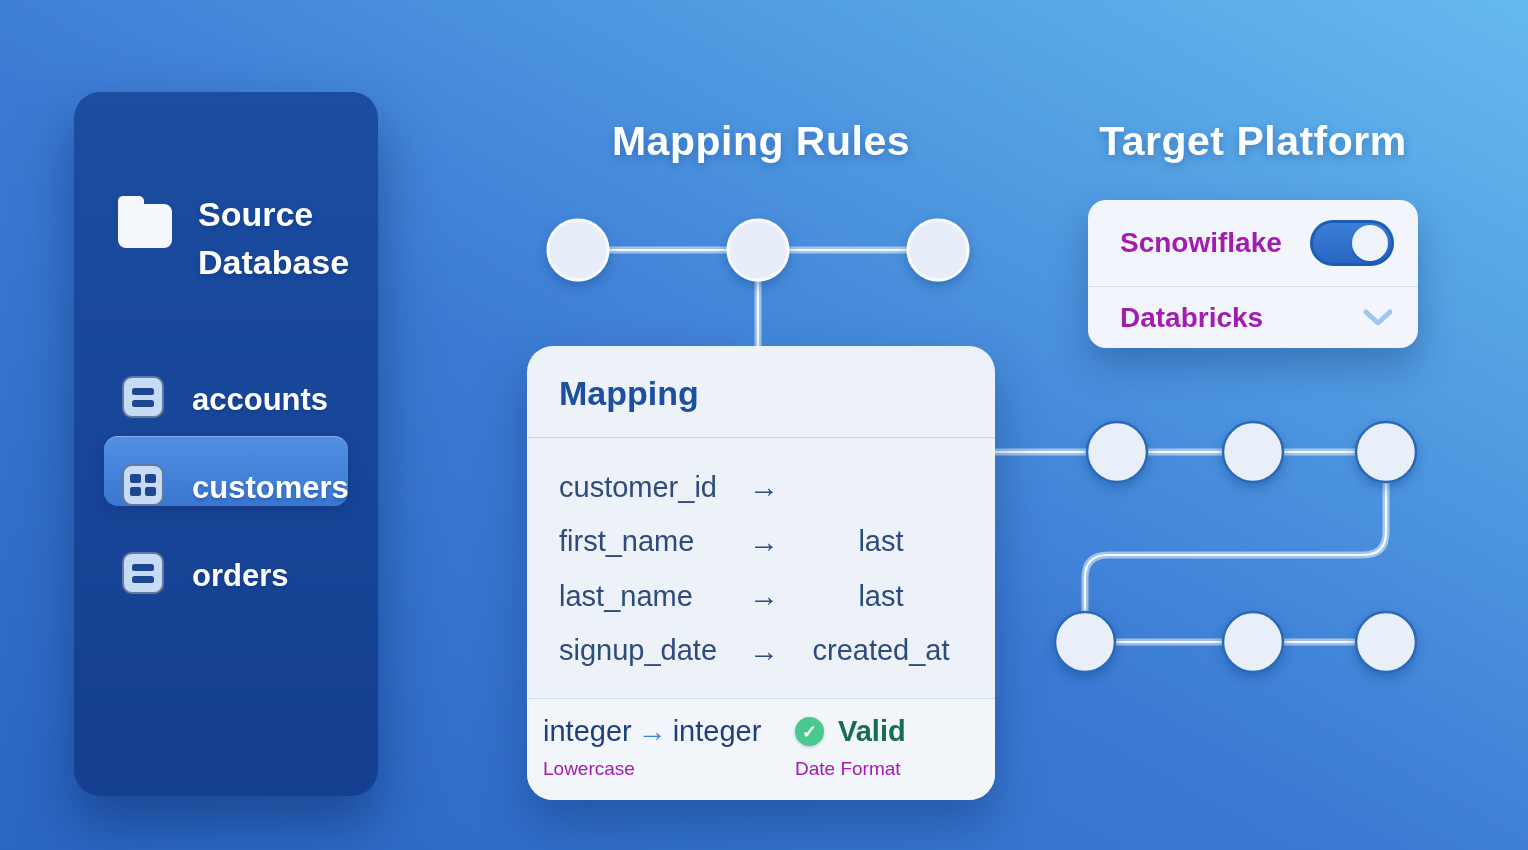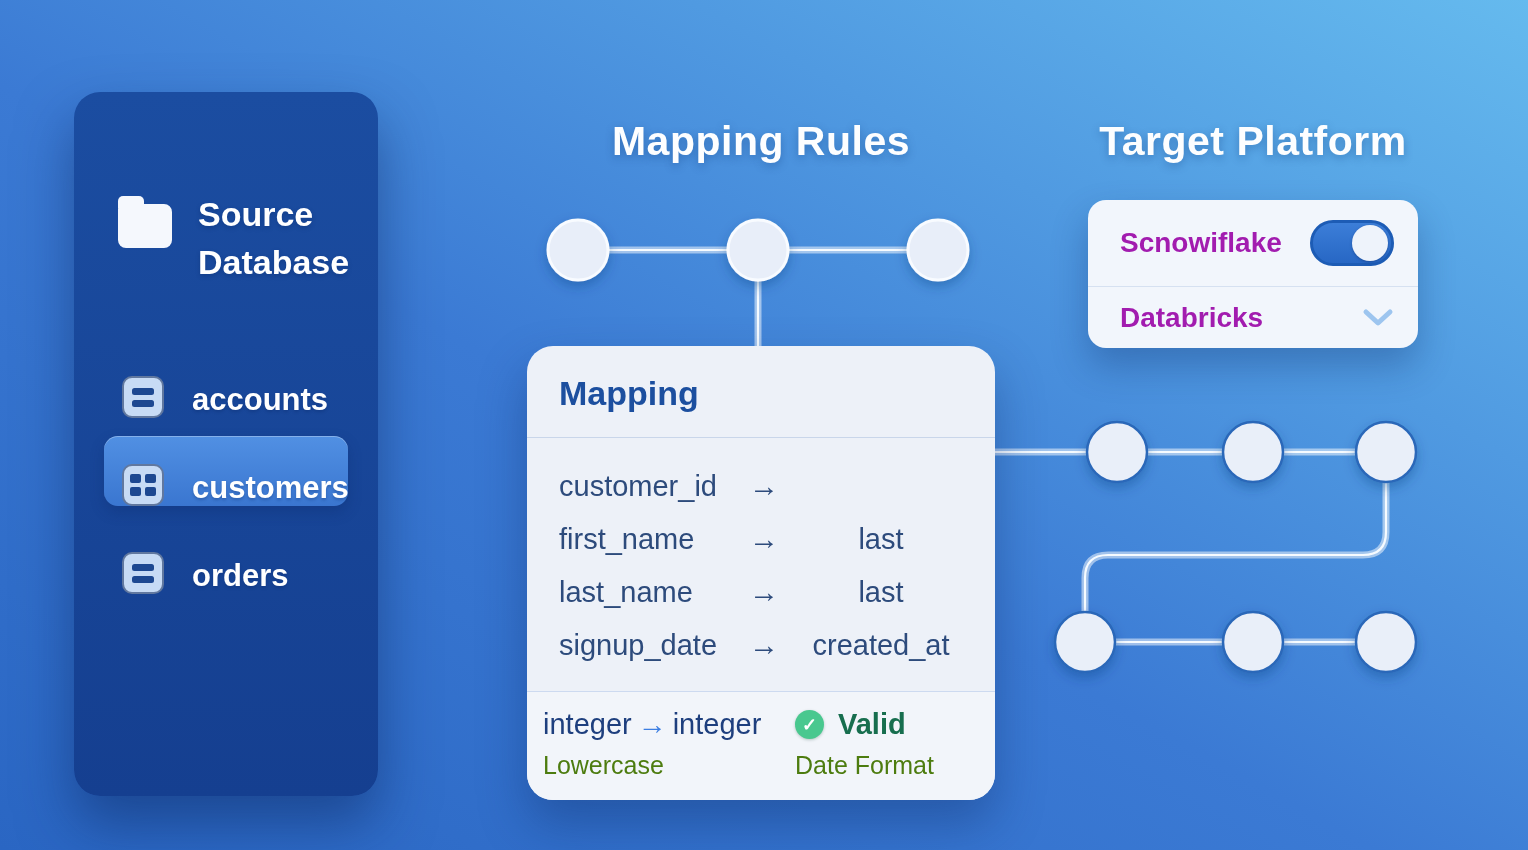"Lowercase" .ft-transform { color: #4d7c0f -> #a21caf; font-size: 25px -> 19px }
